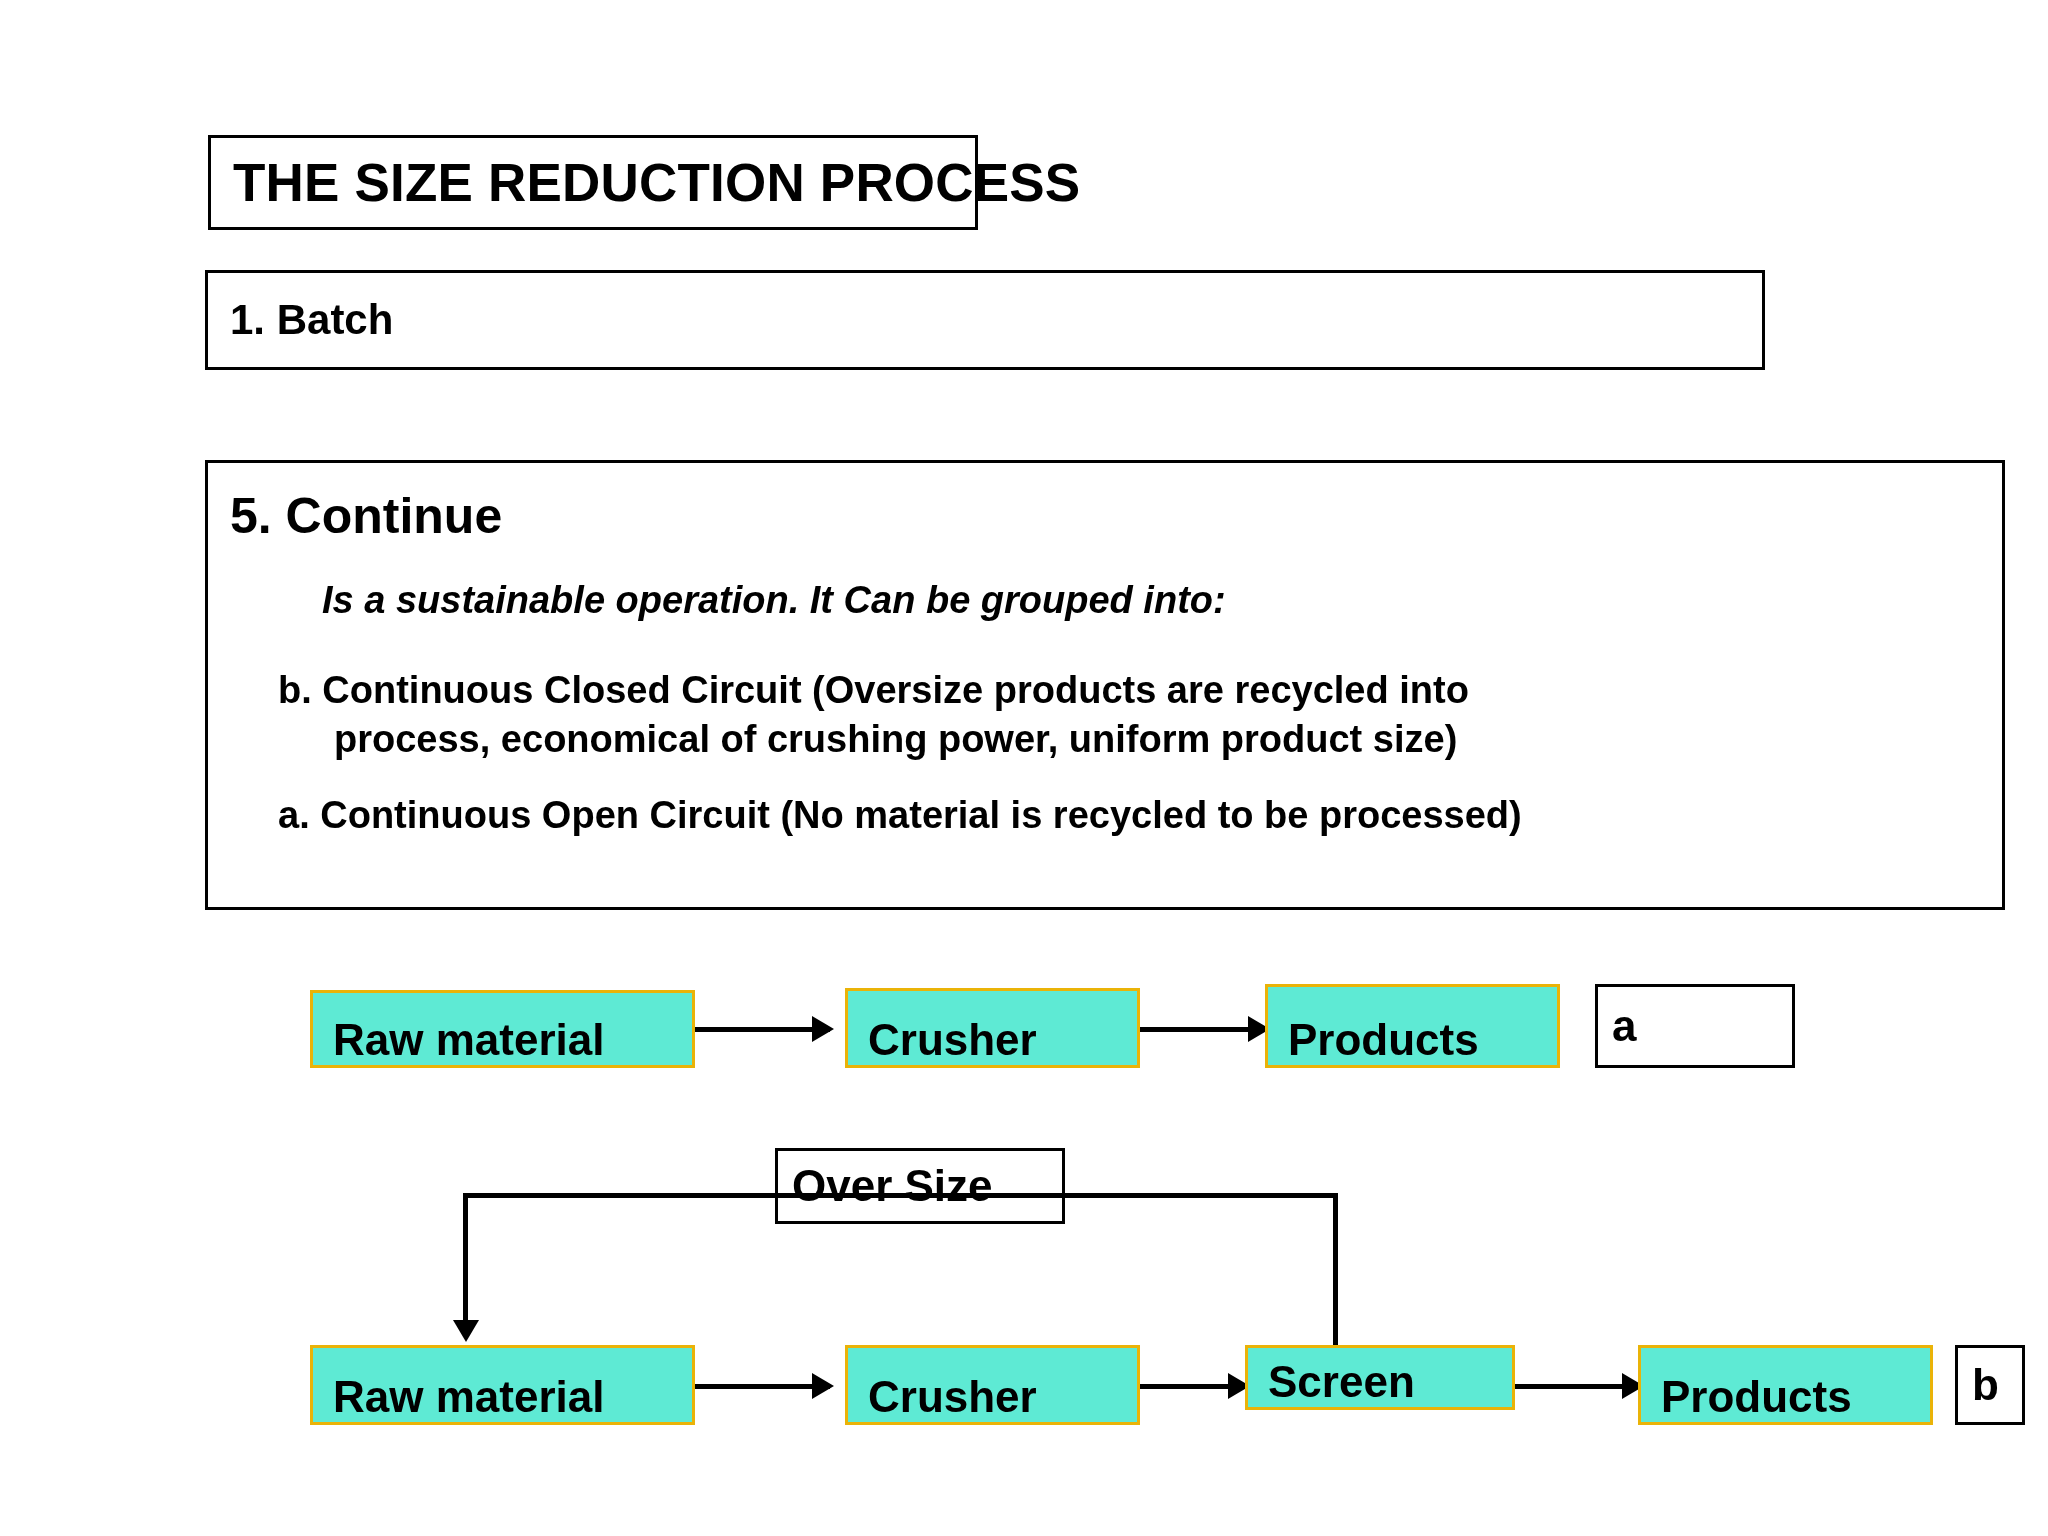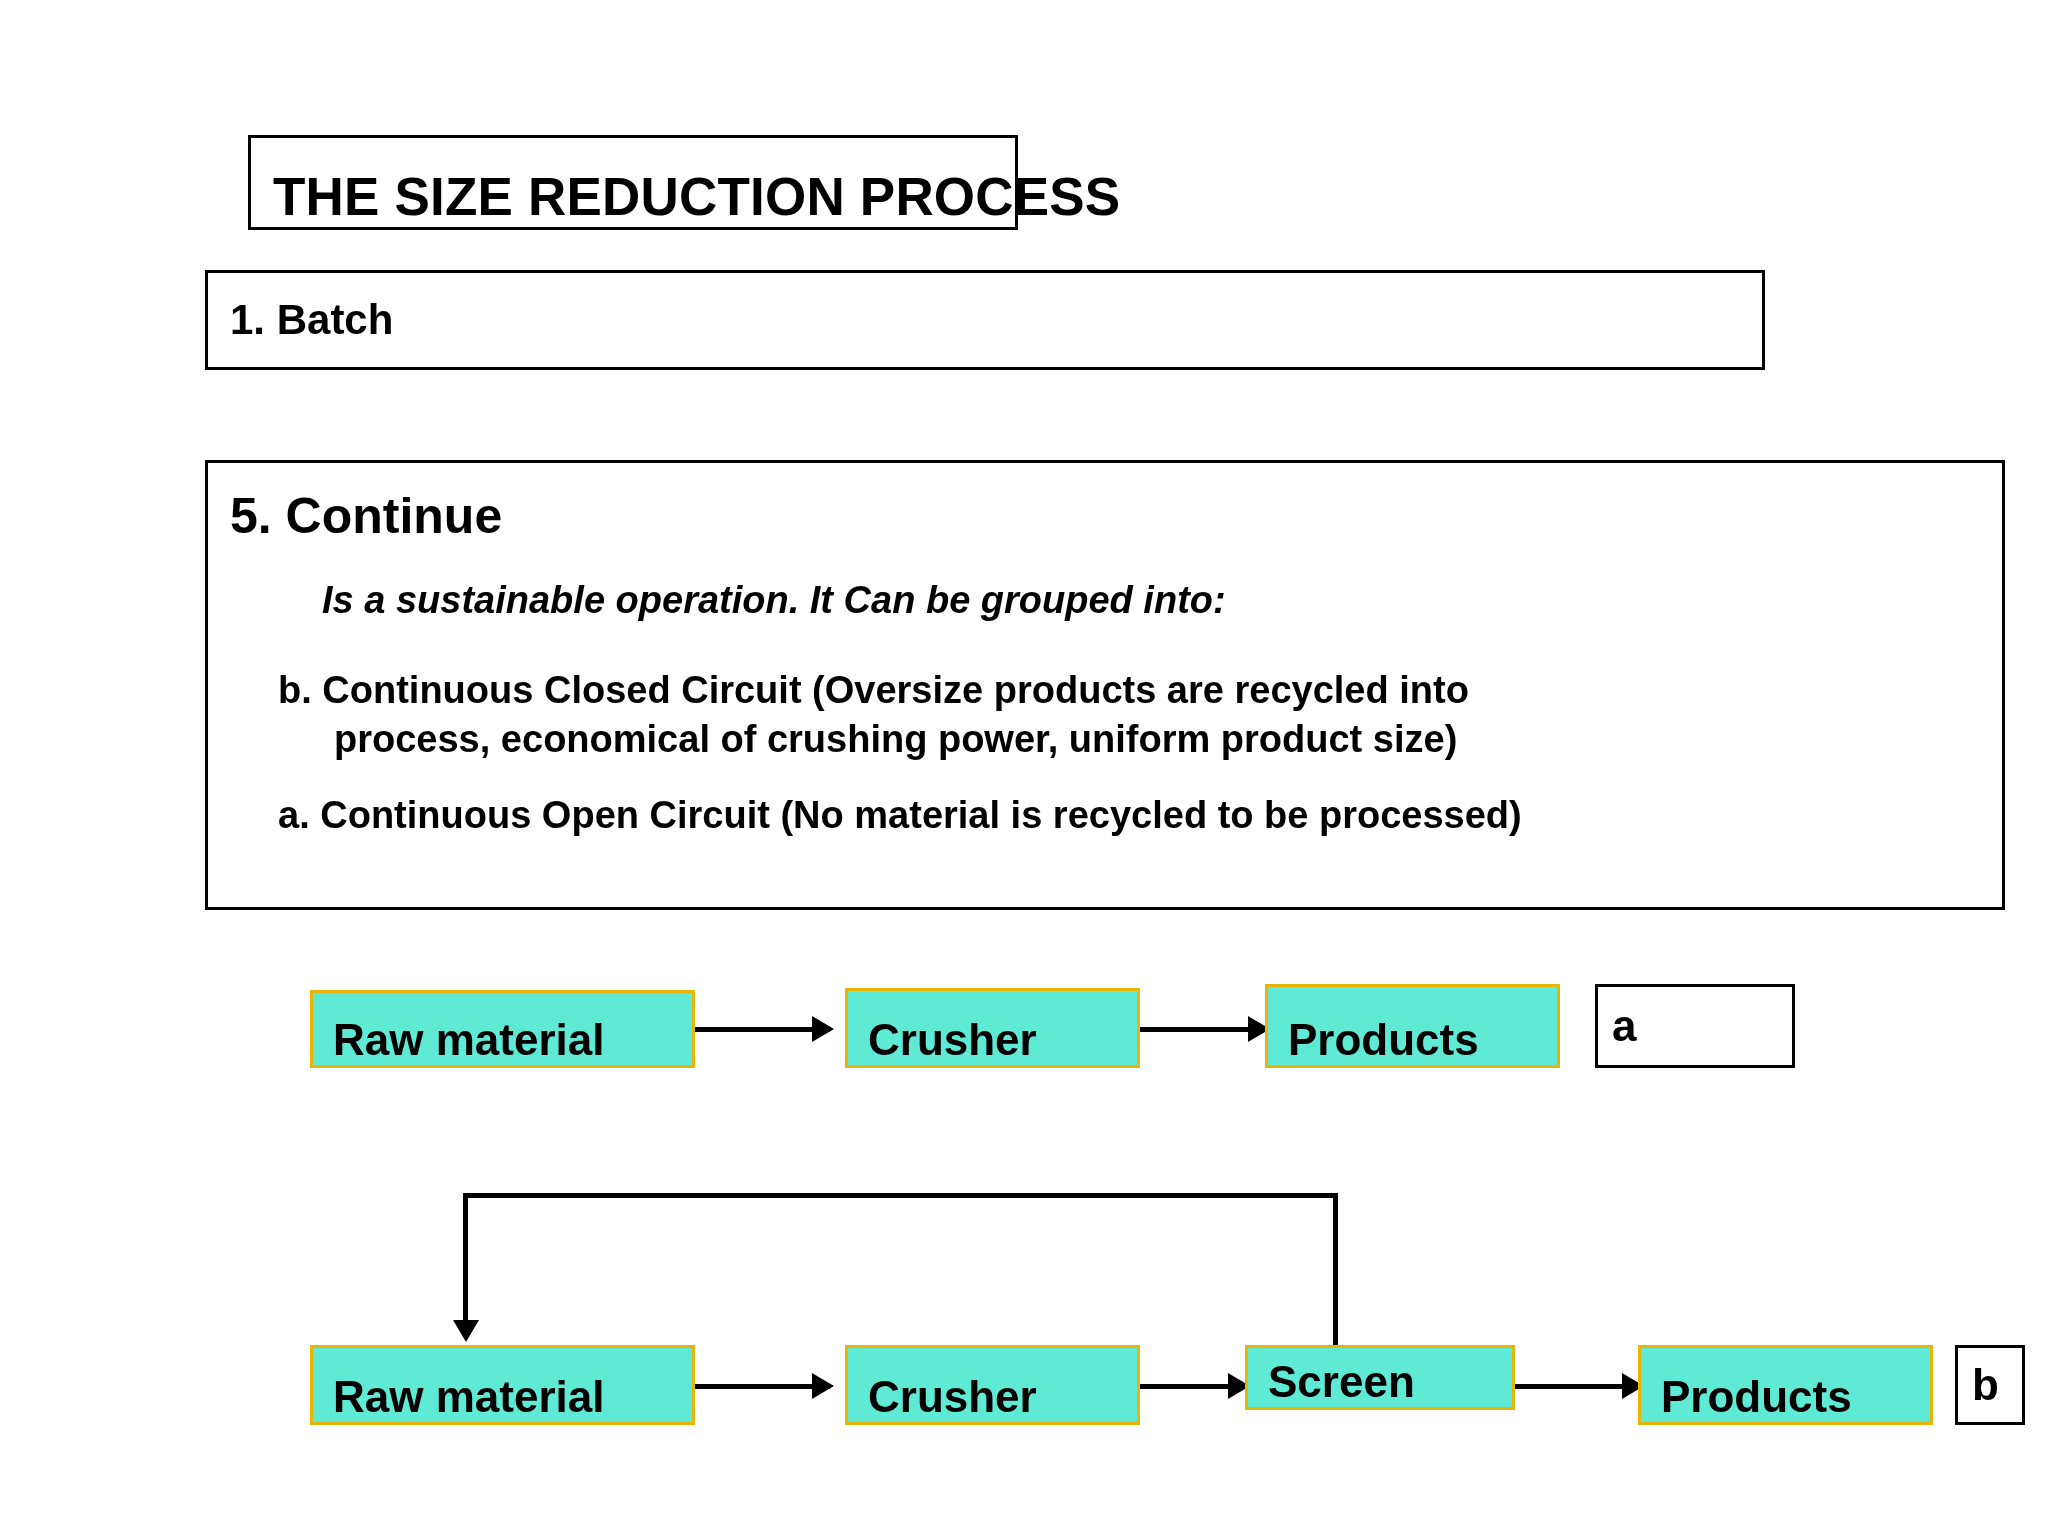"THE SIZE REDUCTION PROCESS" .title-box { align-items: flex-end -> center; margin-left: 40px -> none }
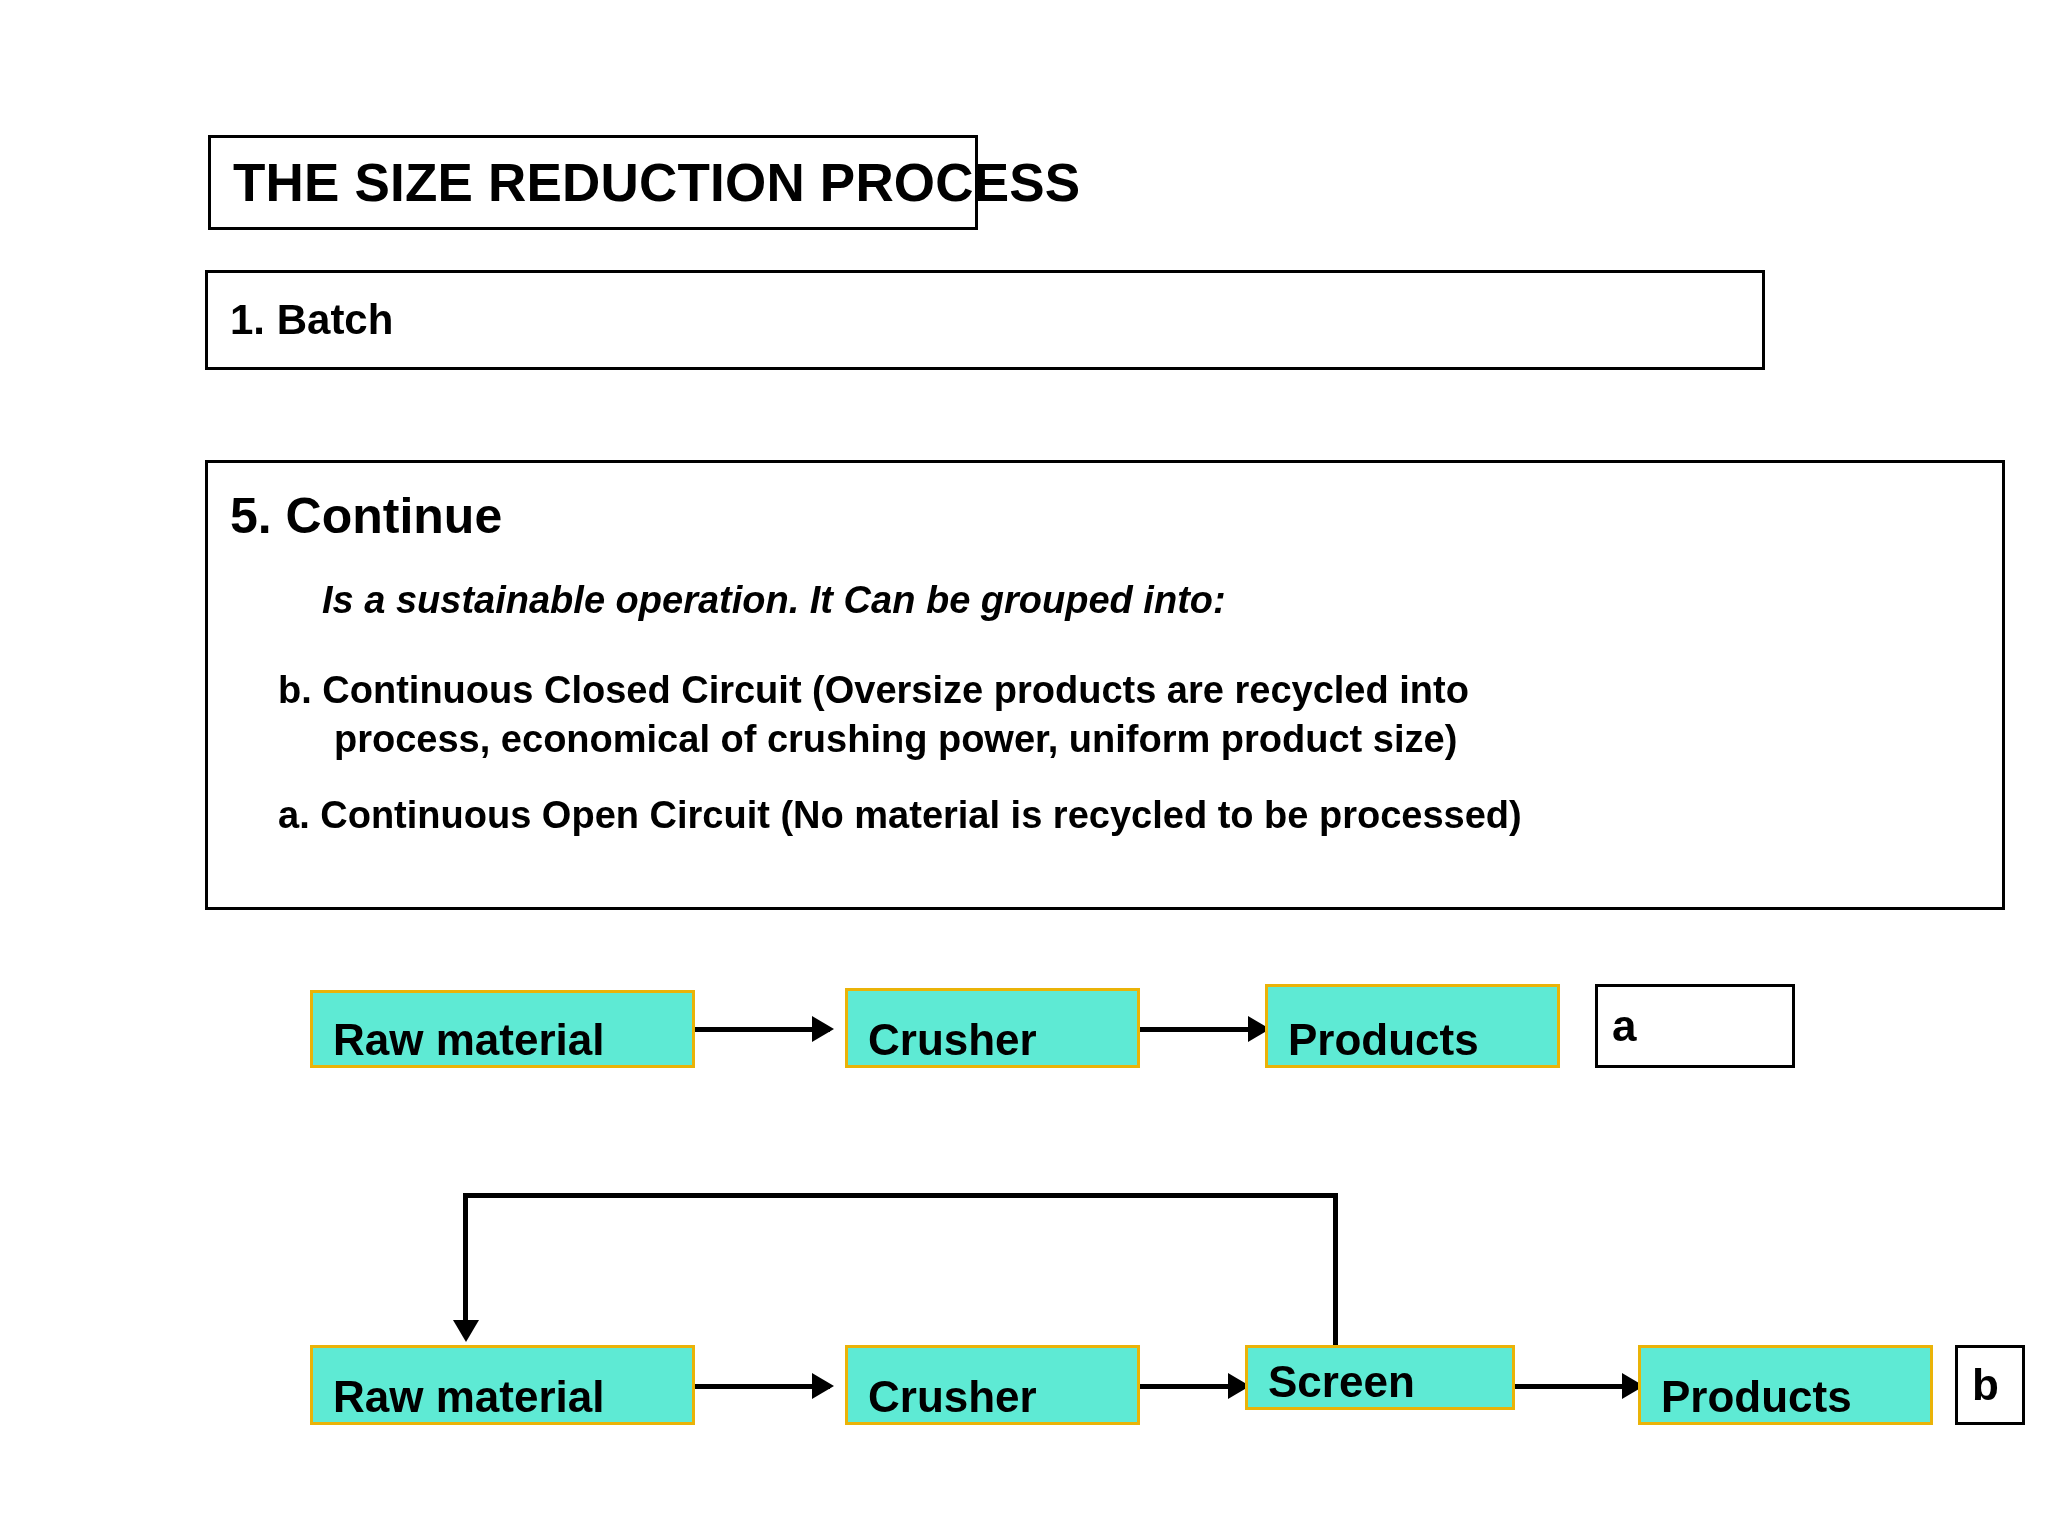"Over Size" div.label-box { html: none -> <div> <span>Over Size</span> </div> }
